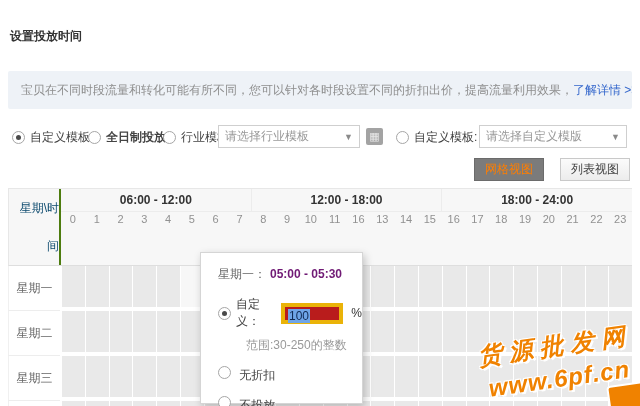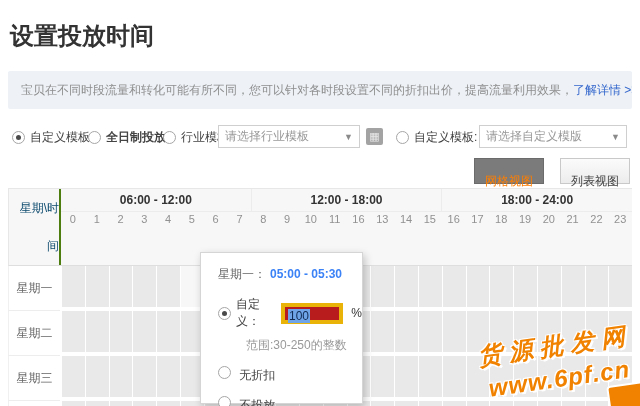"设置投放时间" .page-title { font-size: 24px -> 12px; top: 20px -> 28px }
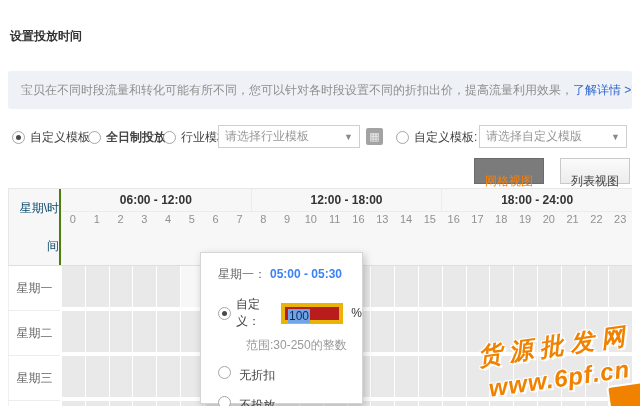"网格视图" .vbtn { padding: 12px 10px -> 0 10px }
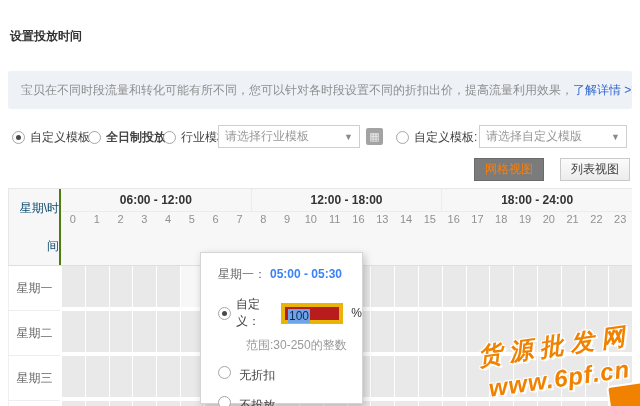"05:00 - 05:30" .dlg-time b { color: #3b82f6 -> #701a75 }
